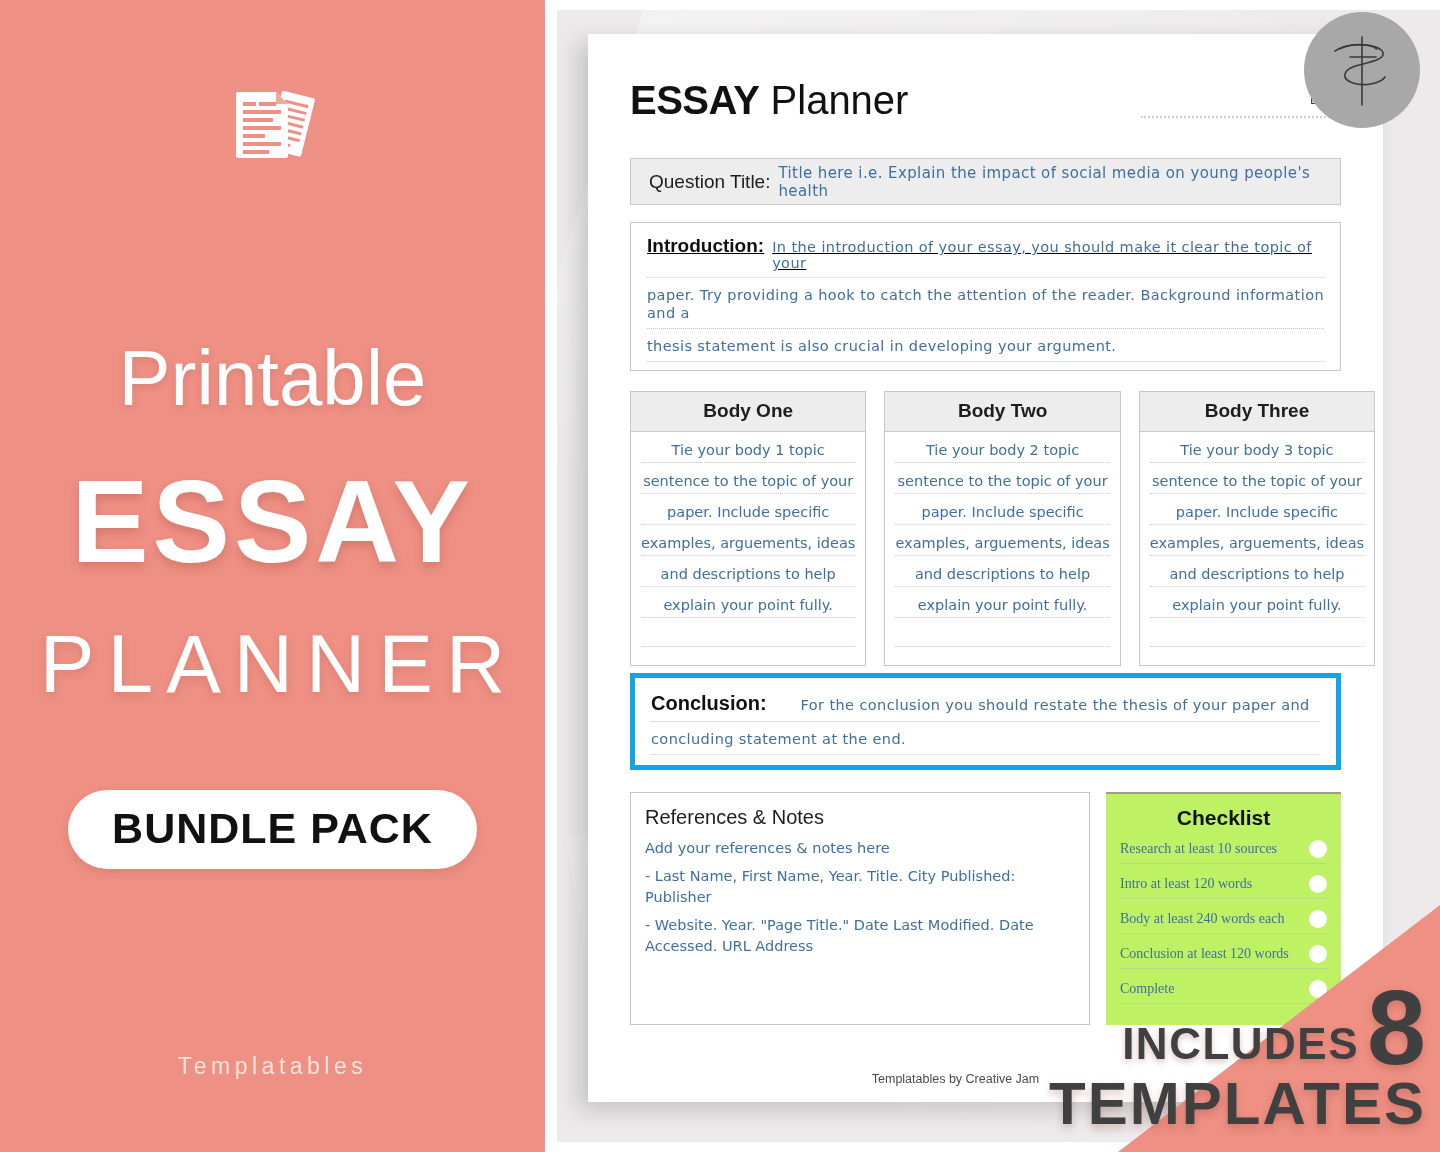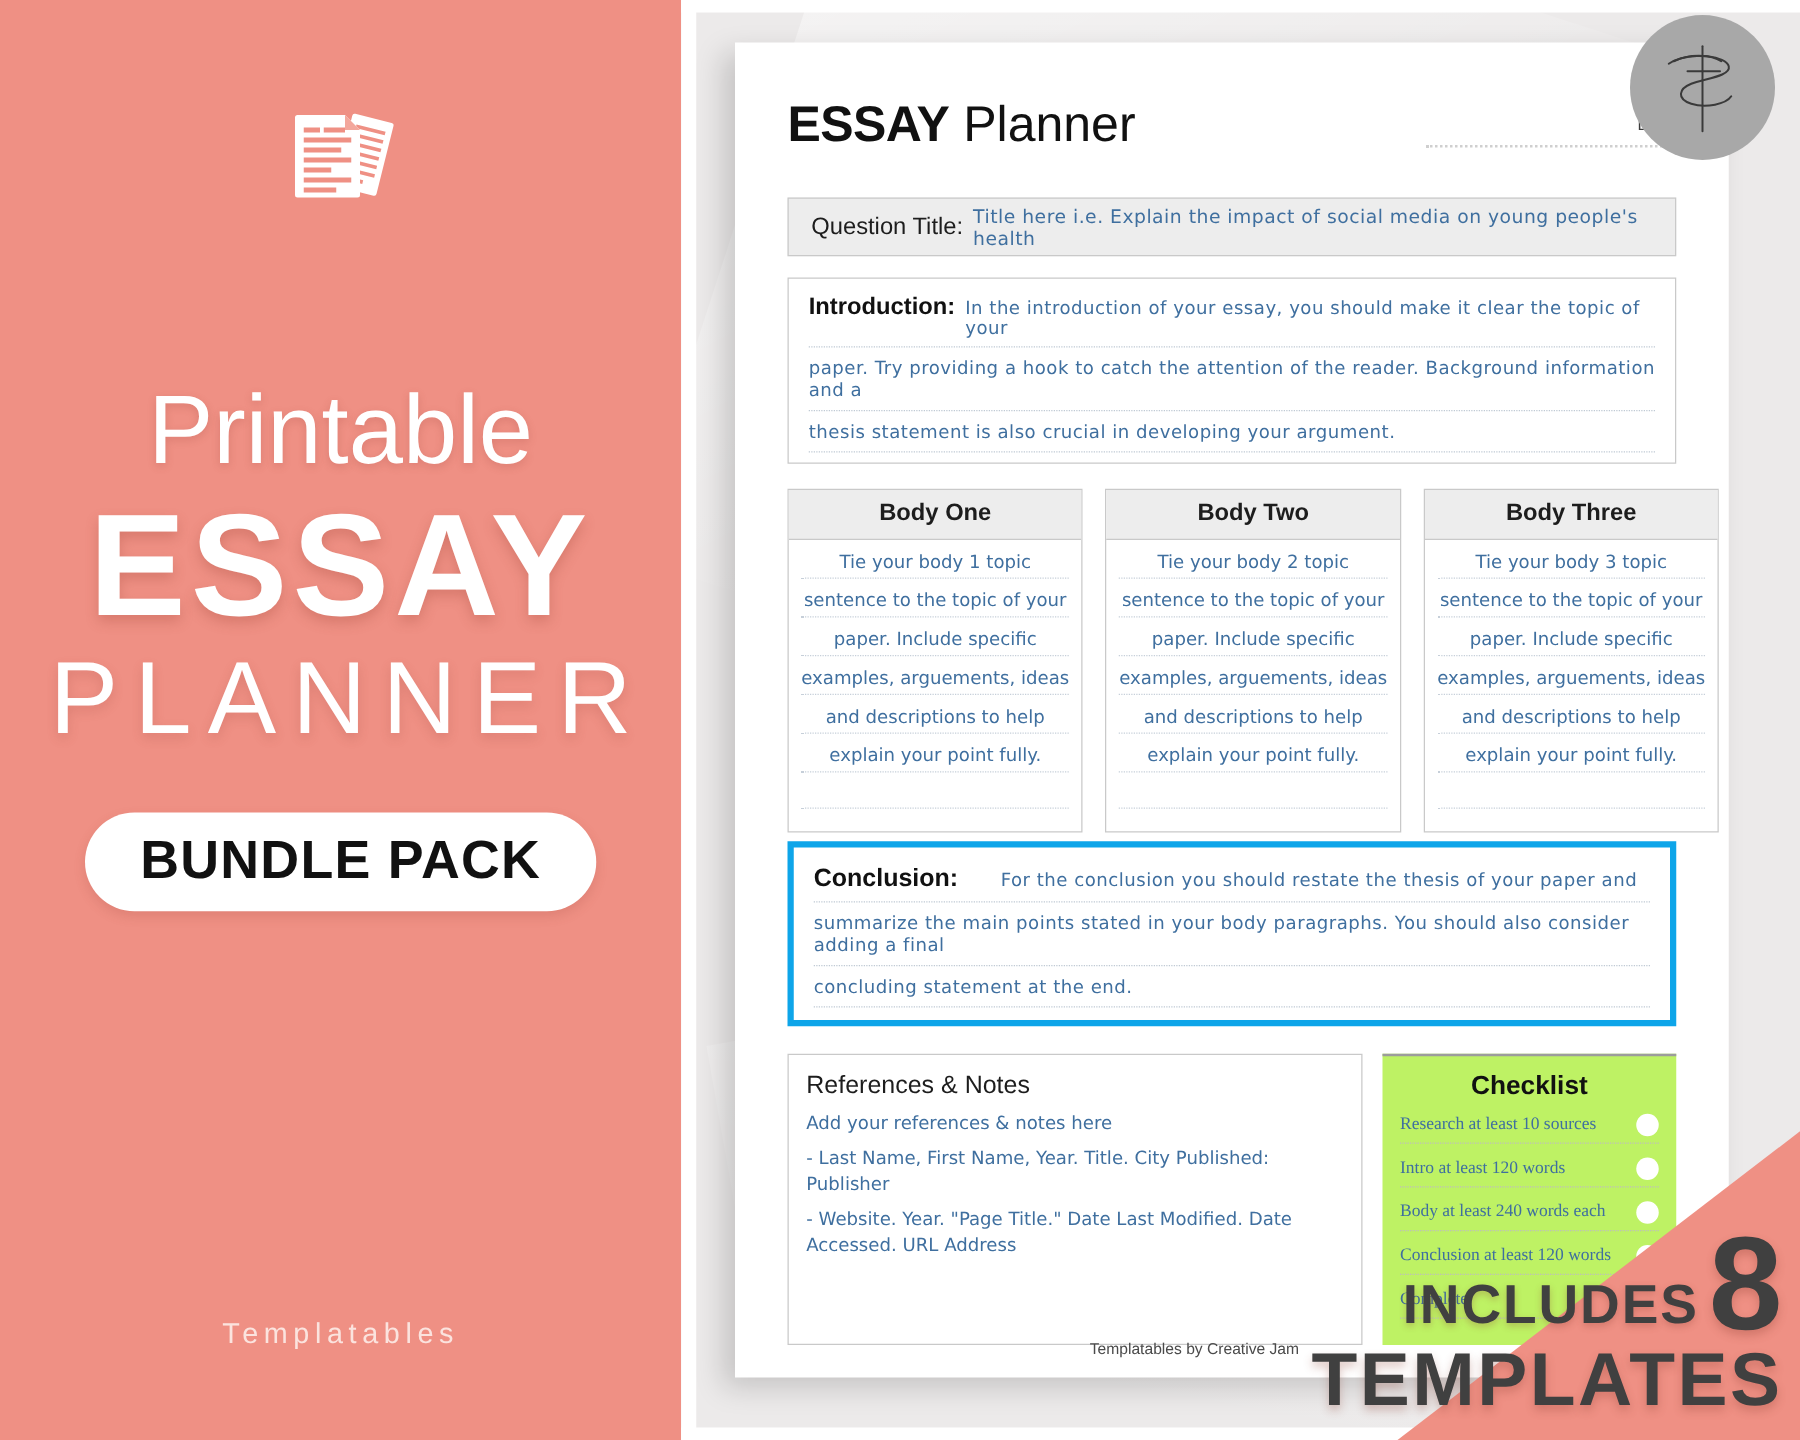"Introduction:" .intro-row1 { text-decoration: none -> underline }
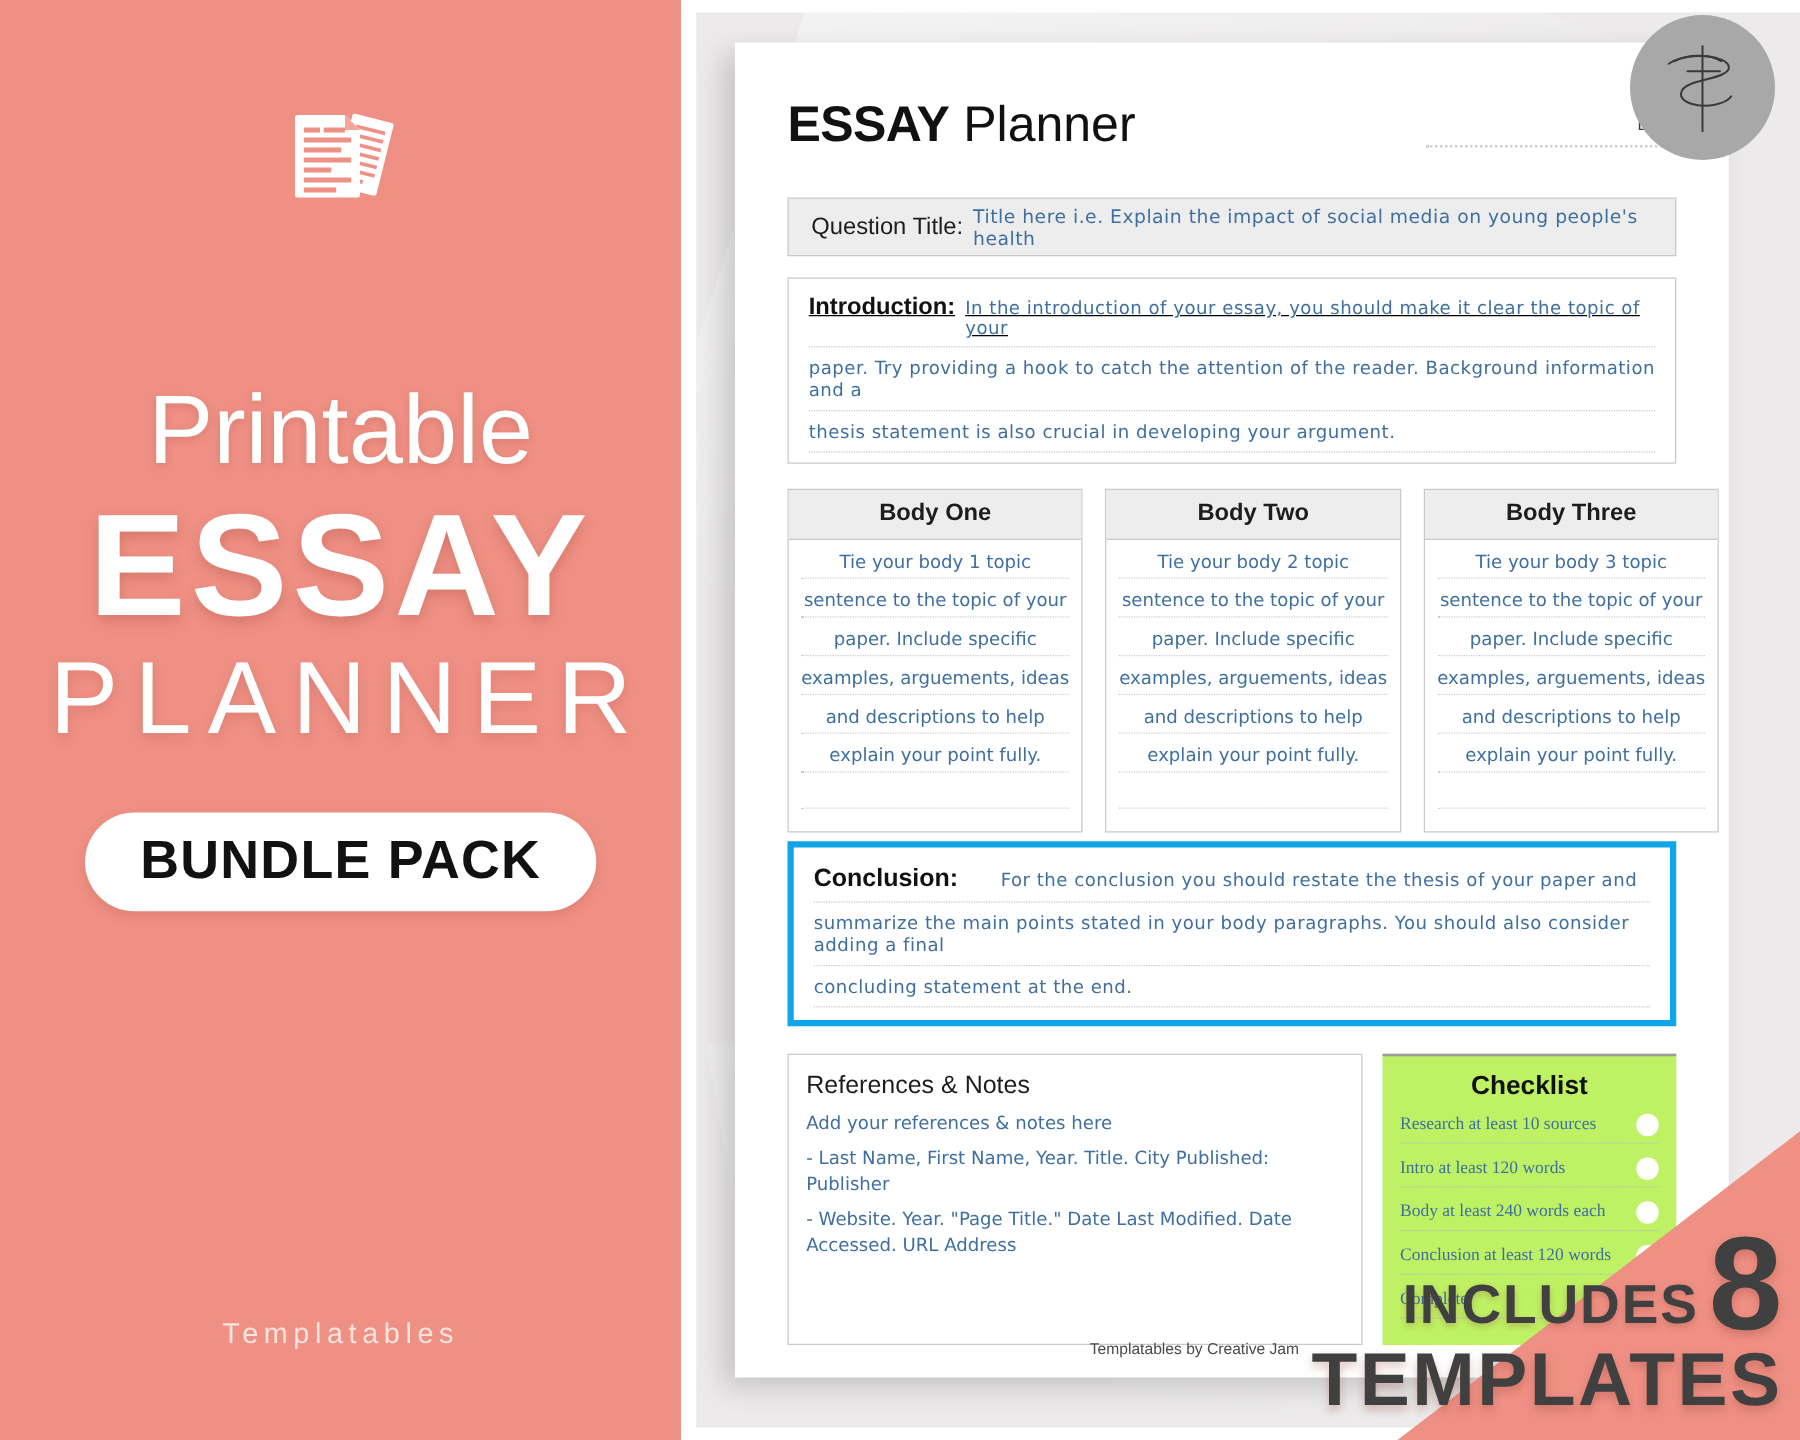"Printable" .promo-inner { gap: none -> 35px }
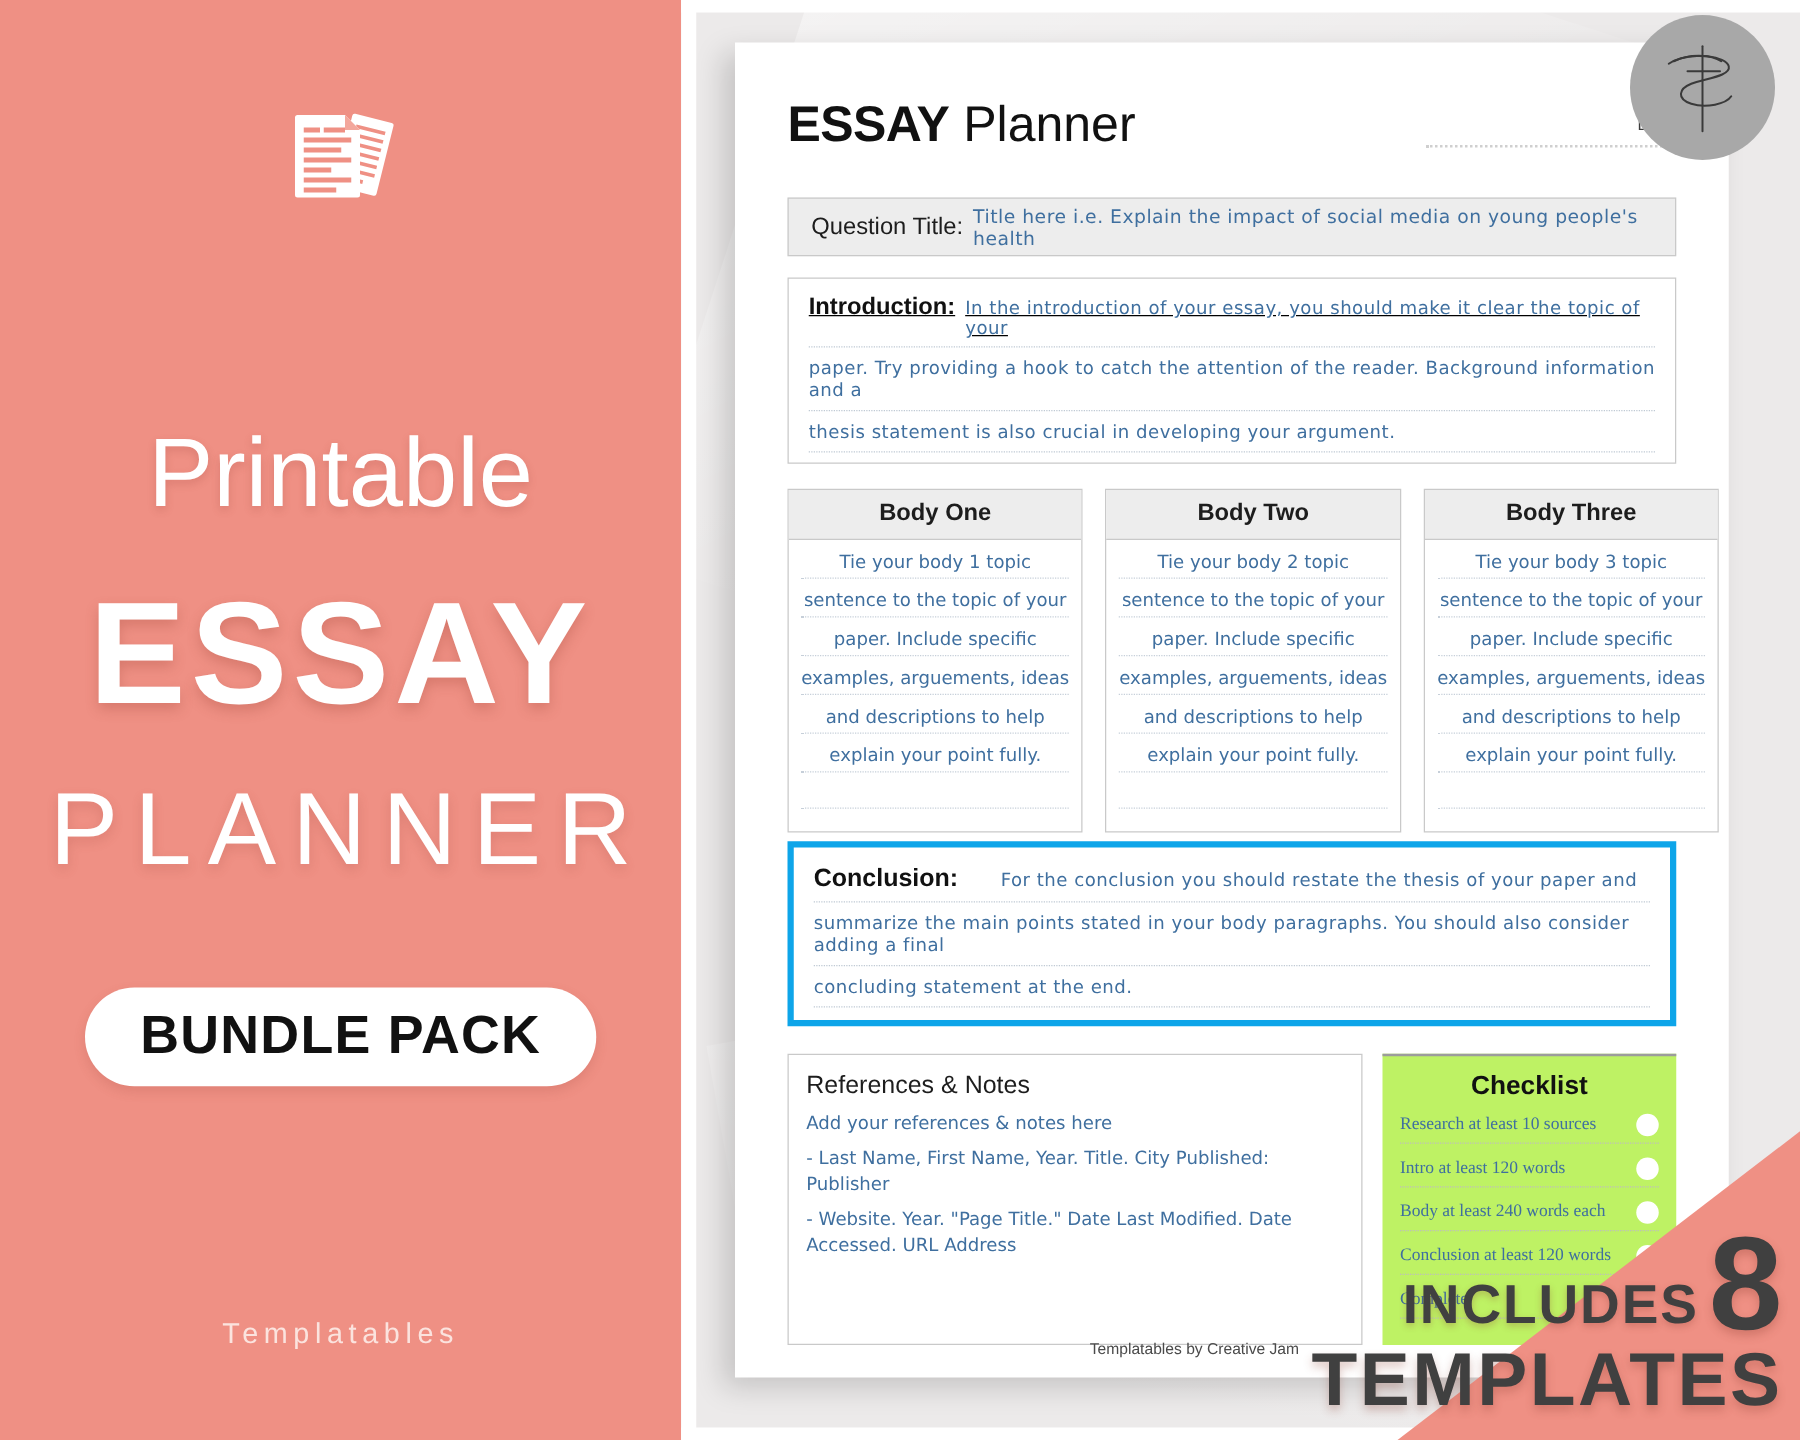"summarize the main points stated" div.dline { html: <div> <span>summarize the main points stated in your body paragraphs. You should also consider adding a final</span> </div> -> none }
